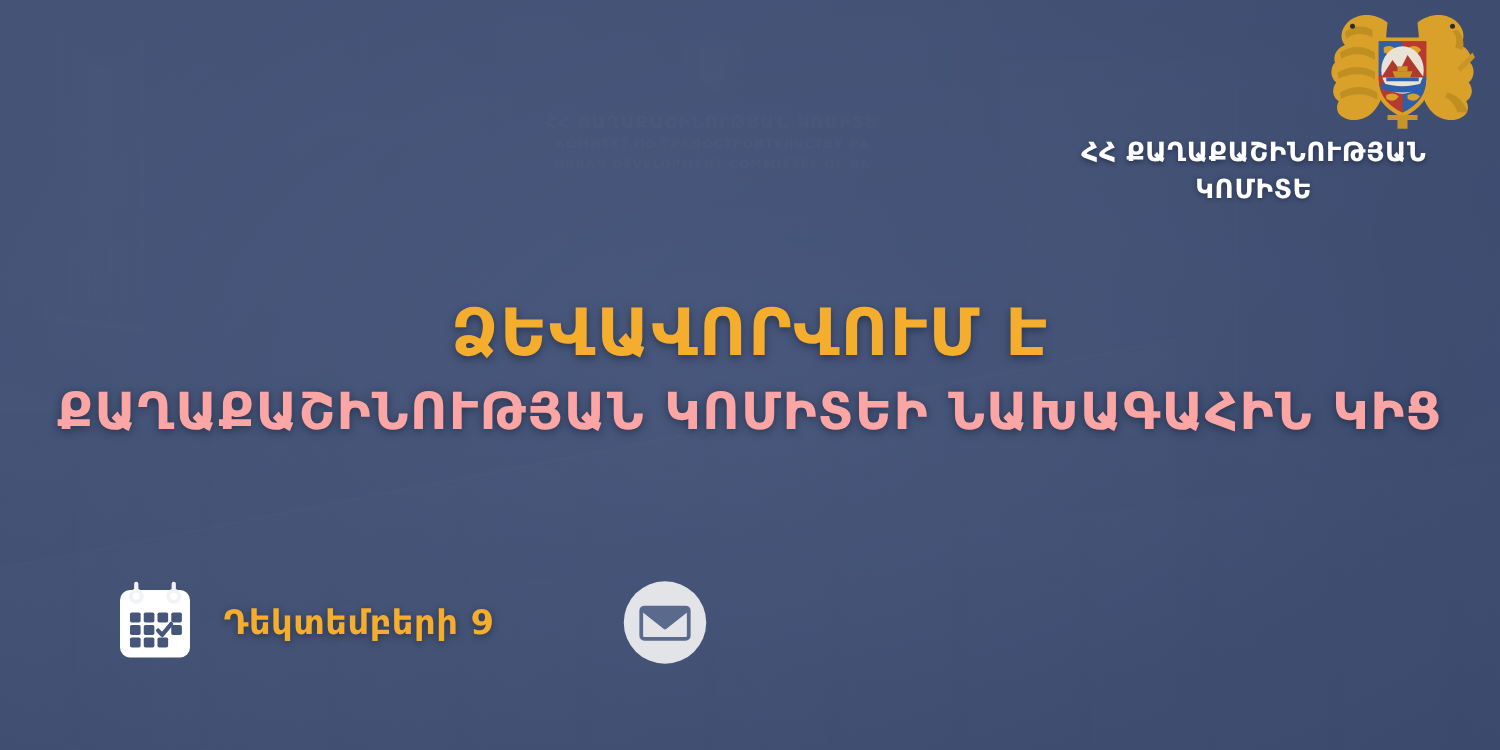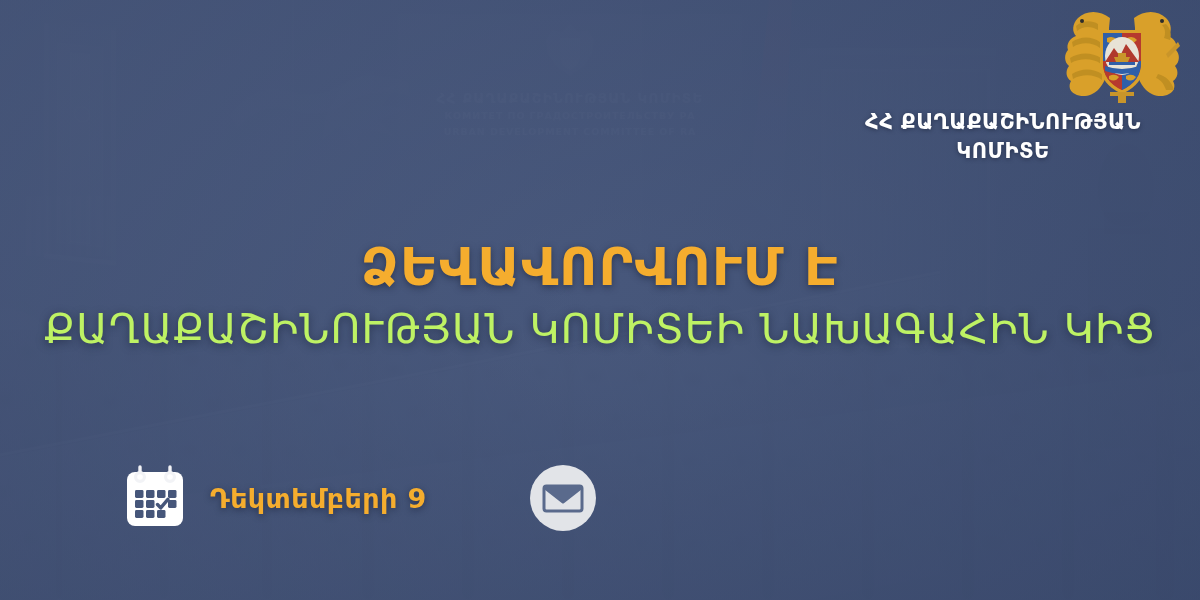"ՔԱՂԱՔԱՇԻՆՈՒԹՅԱՆ ԿՈՄԻՏԵԻ ՆԱԽԱԳԱՀԻՆ ԿԻՑ" .hl-2, .hl-3 { color: #bef264 -> #fca5a5; font-weight: 400 -> 700 }
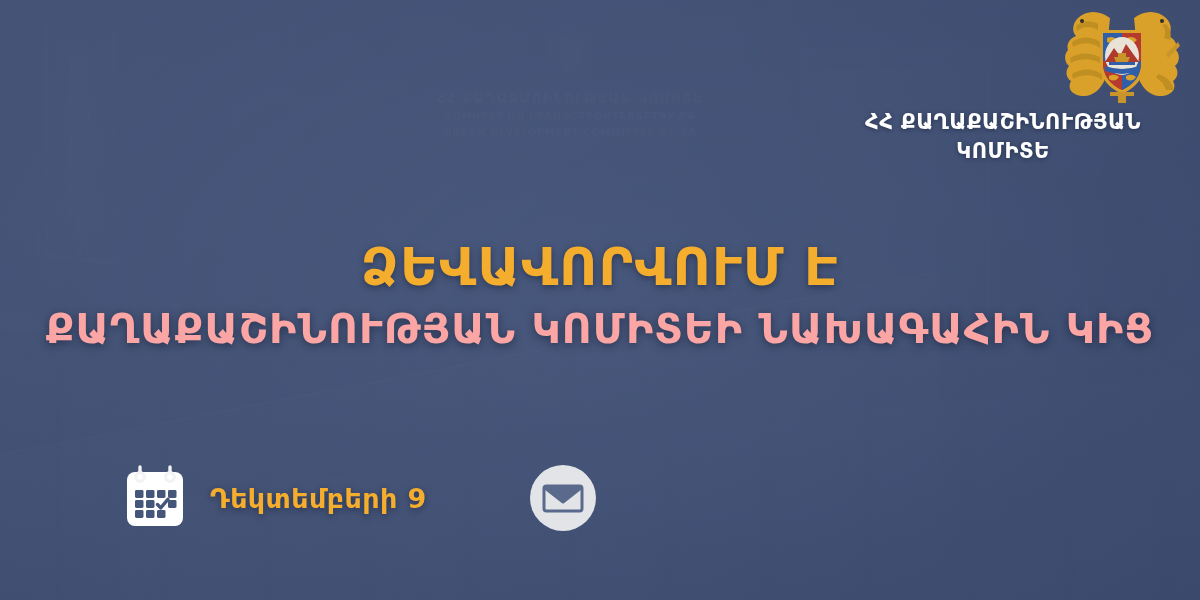"Դեկտեմբերի 9" .info-row { padding-left: 120px -> 89px }
